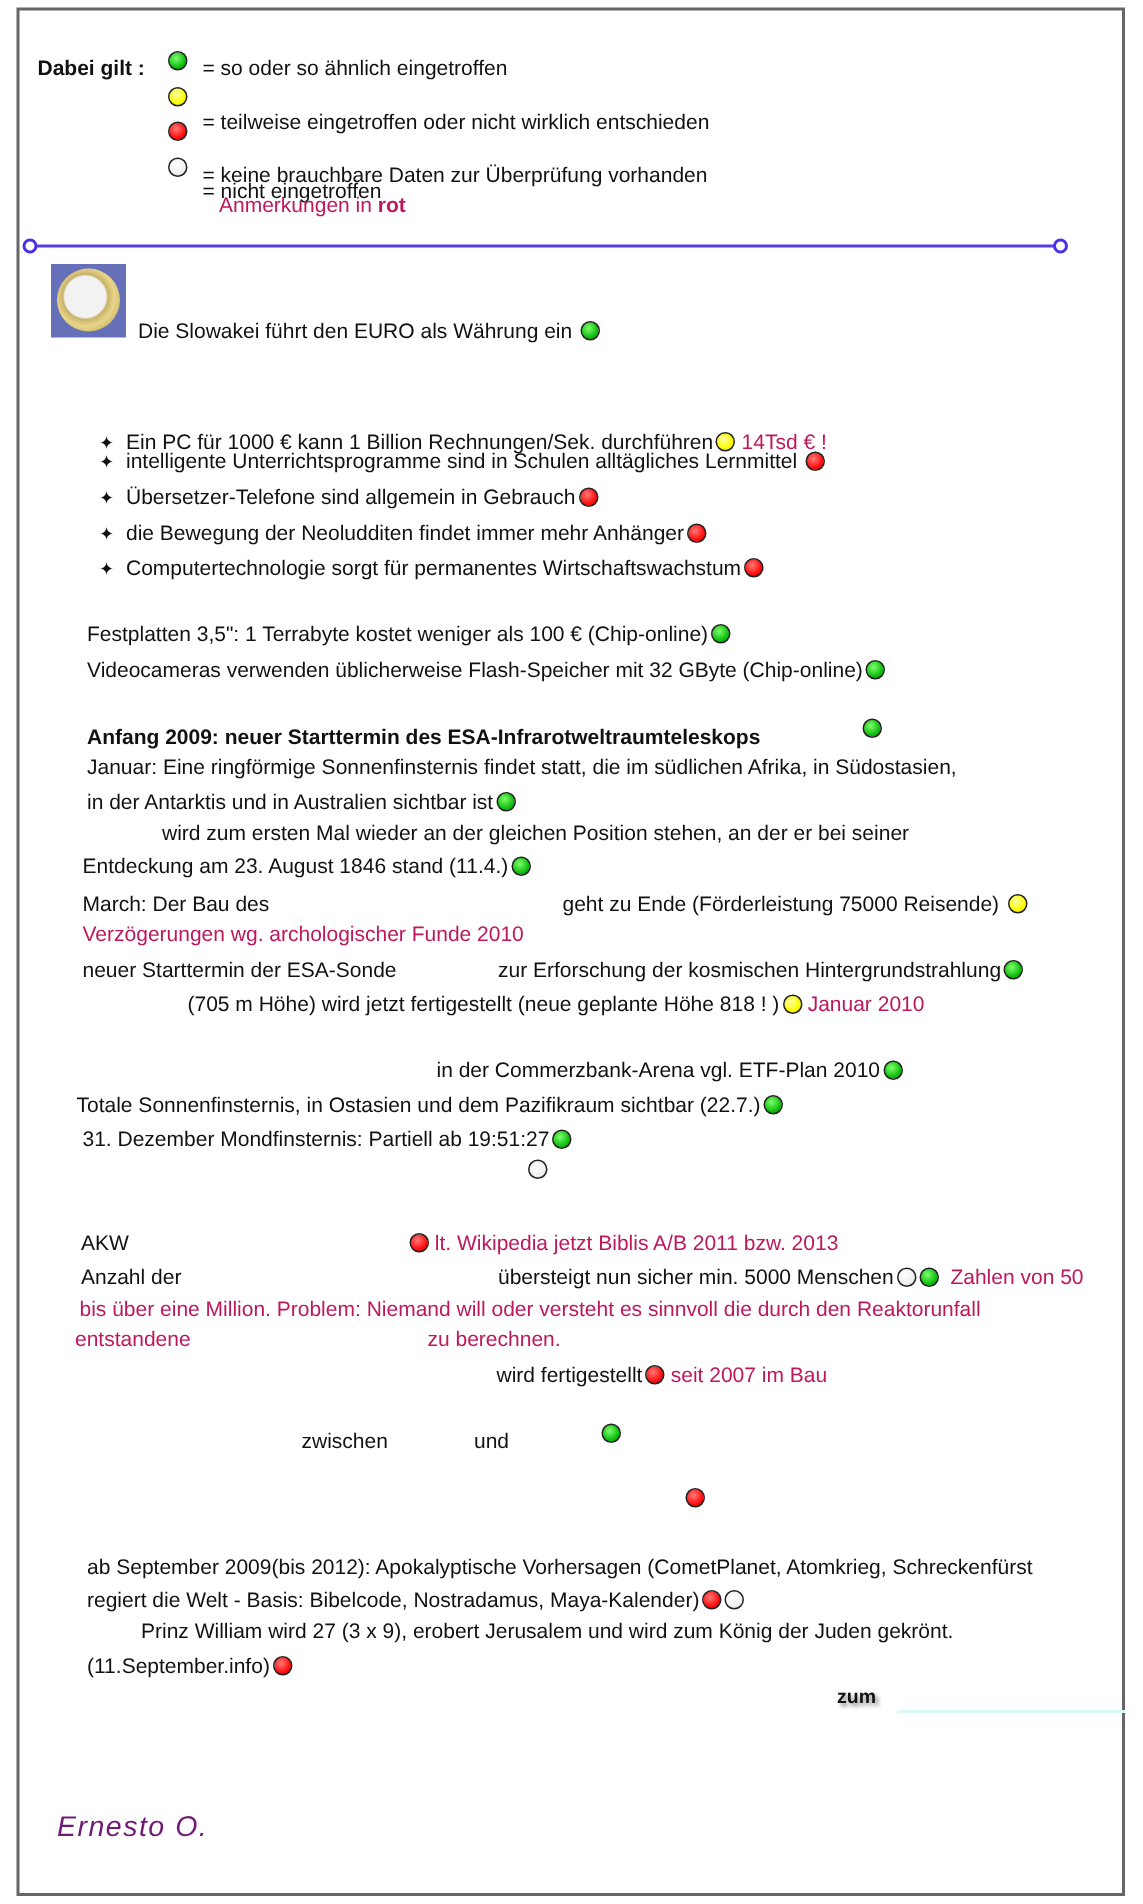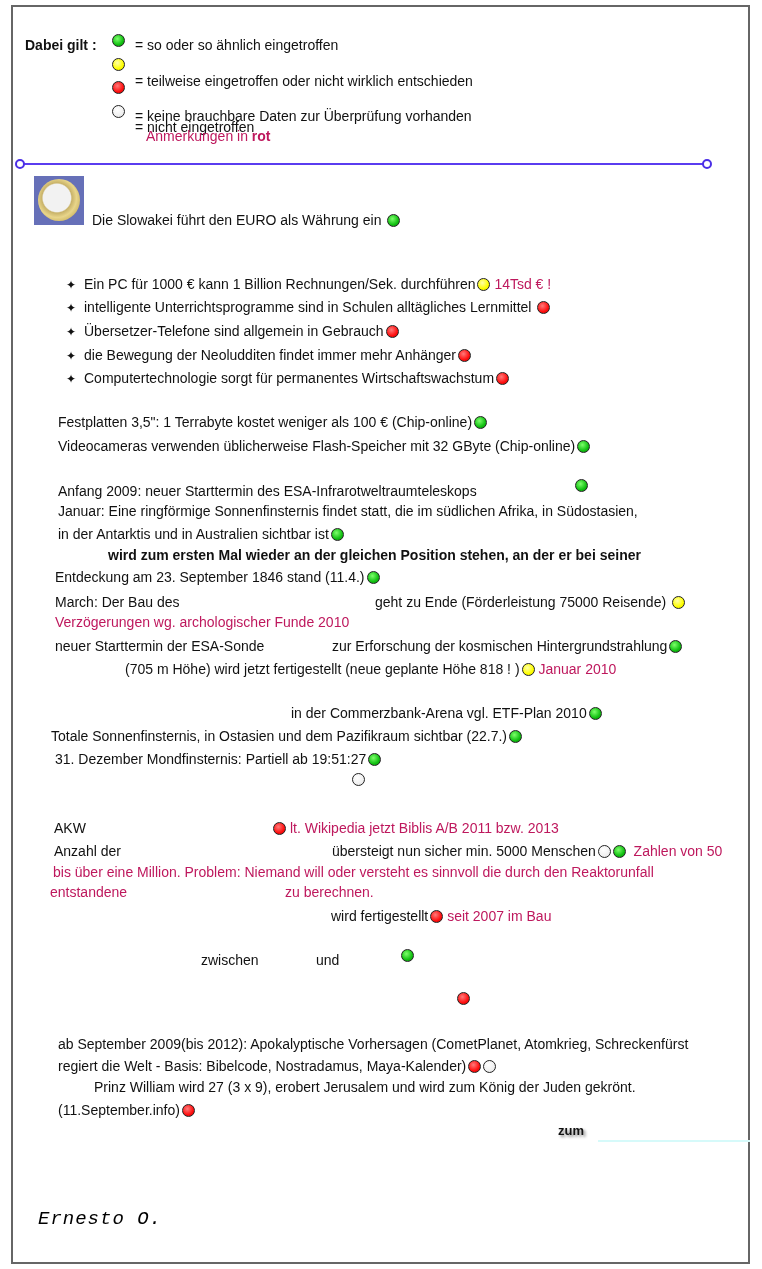"✦ Ein PC für 1000" div.t { top: 276px -> 286px }
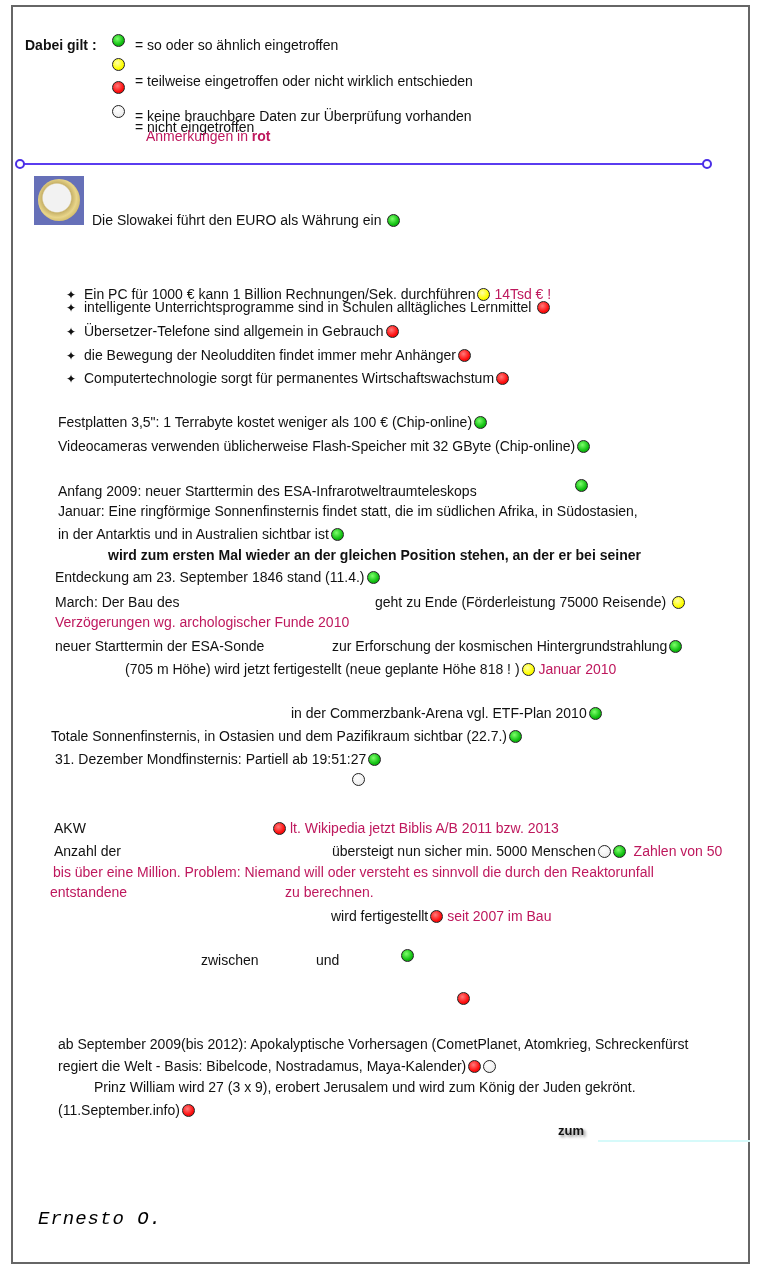"Anfang 2009: neuer Starttermin des" div.t { font-weight: none -> bold }
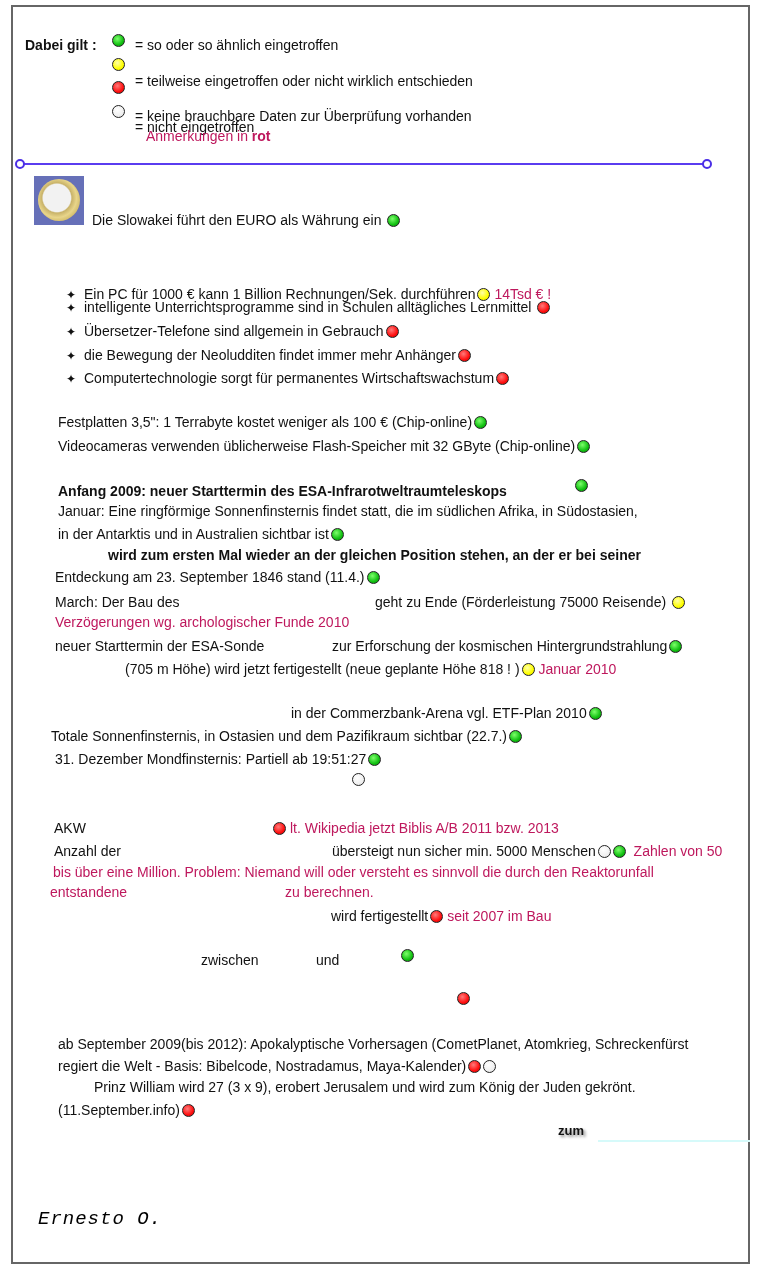"wird zum ersten Mal wieder" div.t { font-weight: bold -> none }
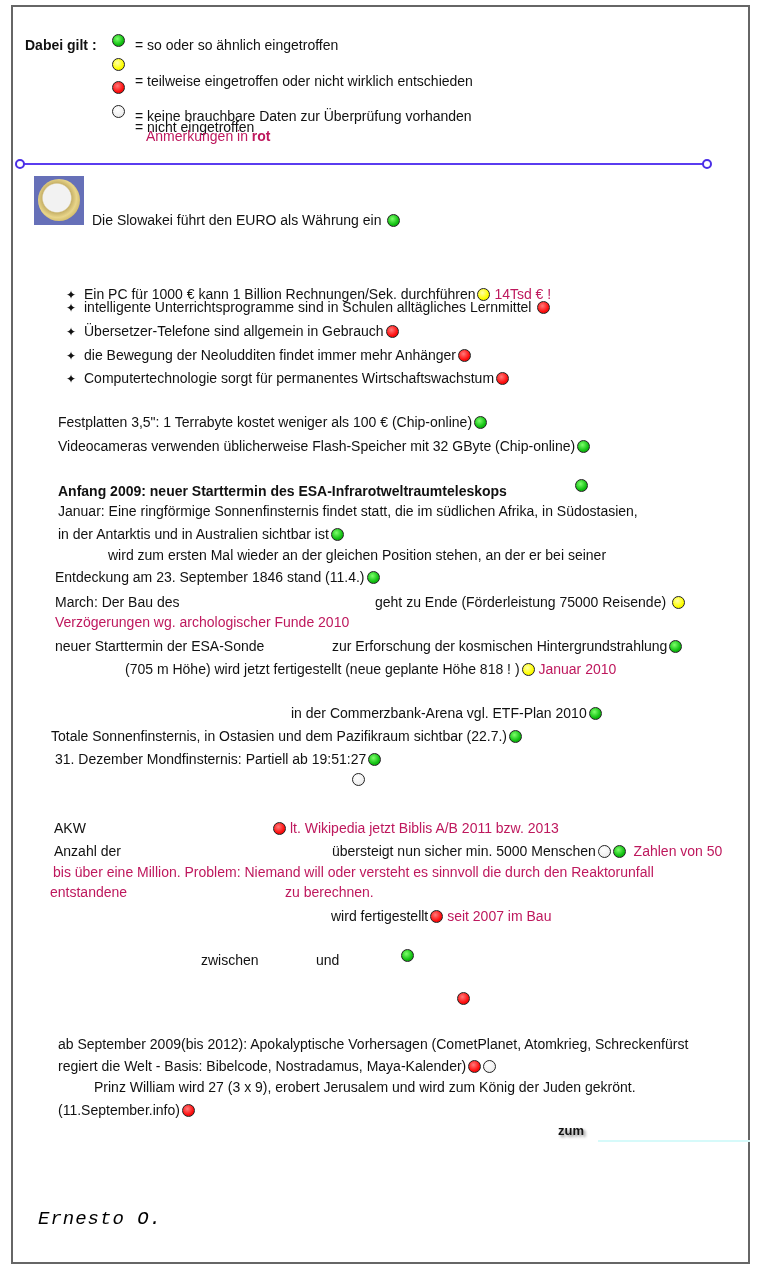"Entdeckung am 23. September 1846" span { text: September -> August }
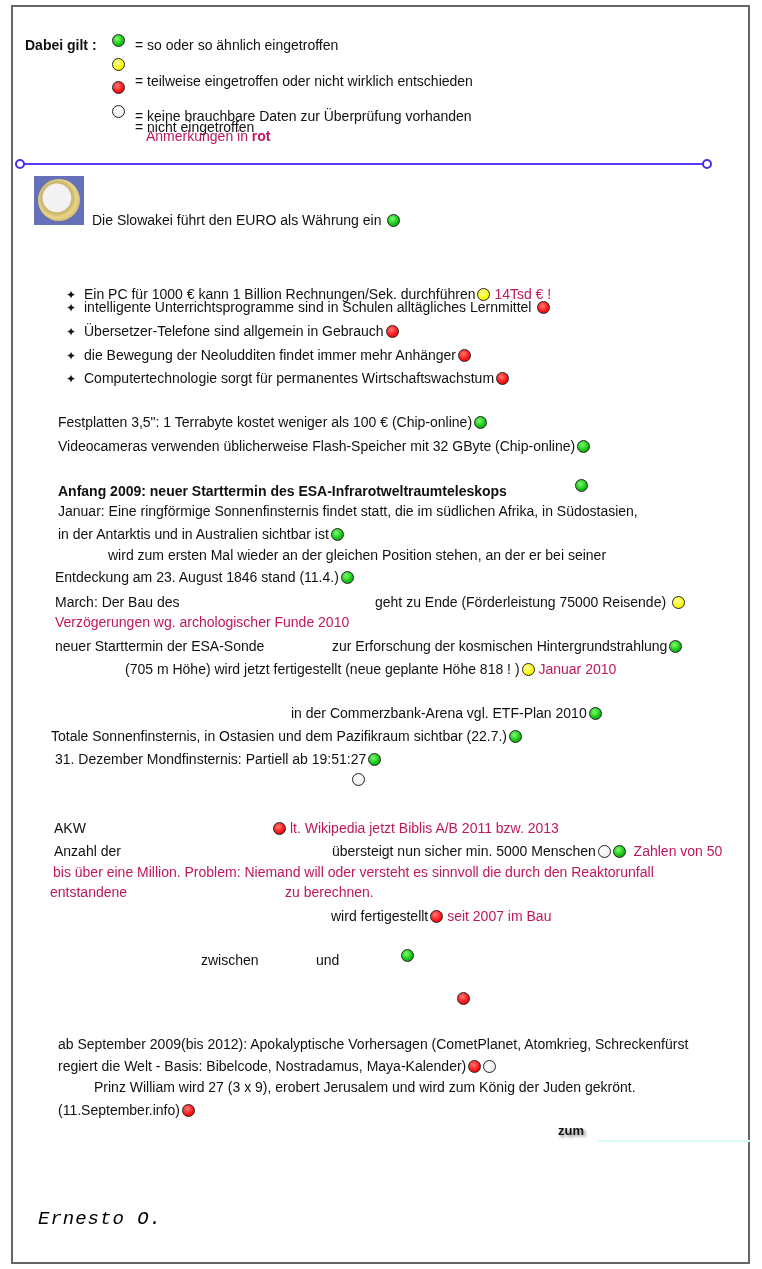"Ernesto O." .sig { color: #000000 -> #701a75; font-family: Liberation Mono, monospace -> Liberation Sans, sans-serif }
